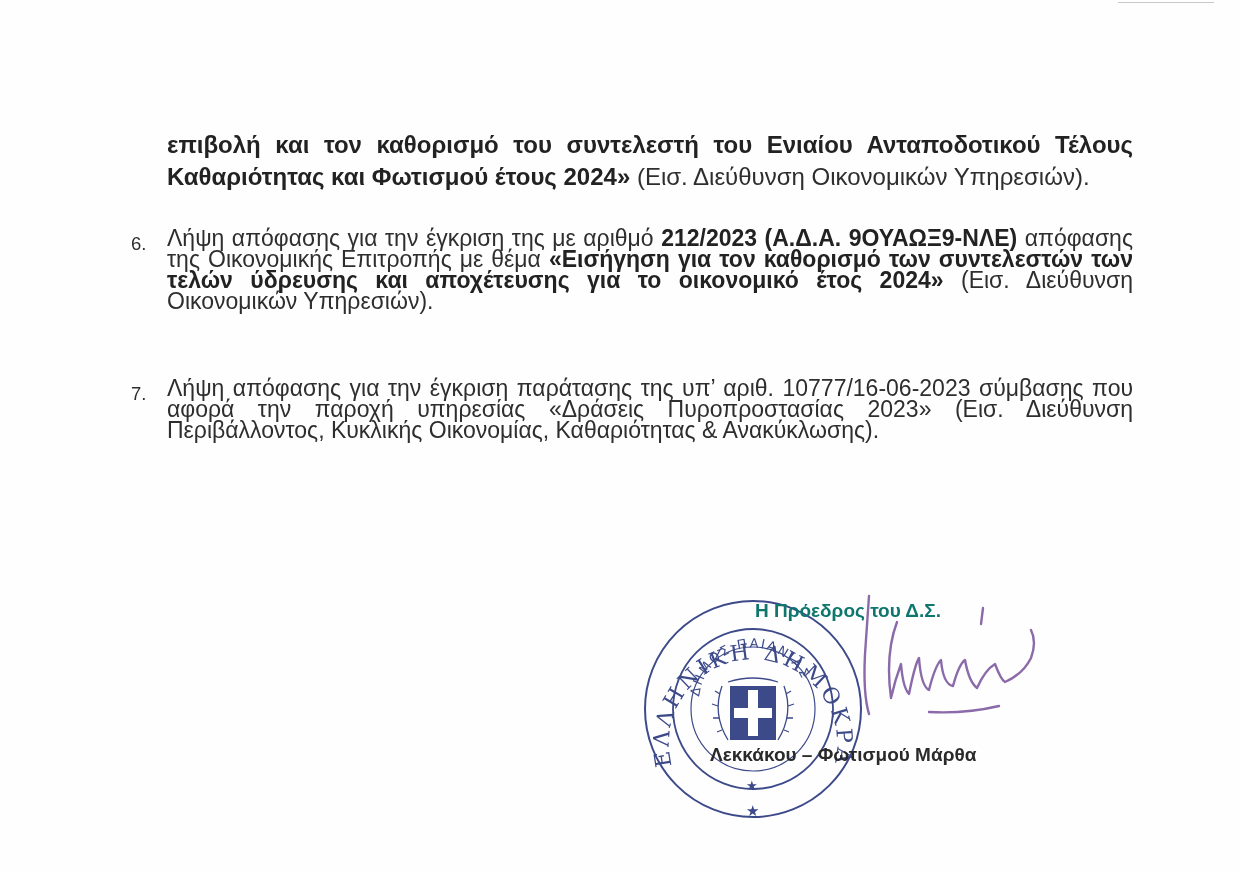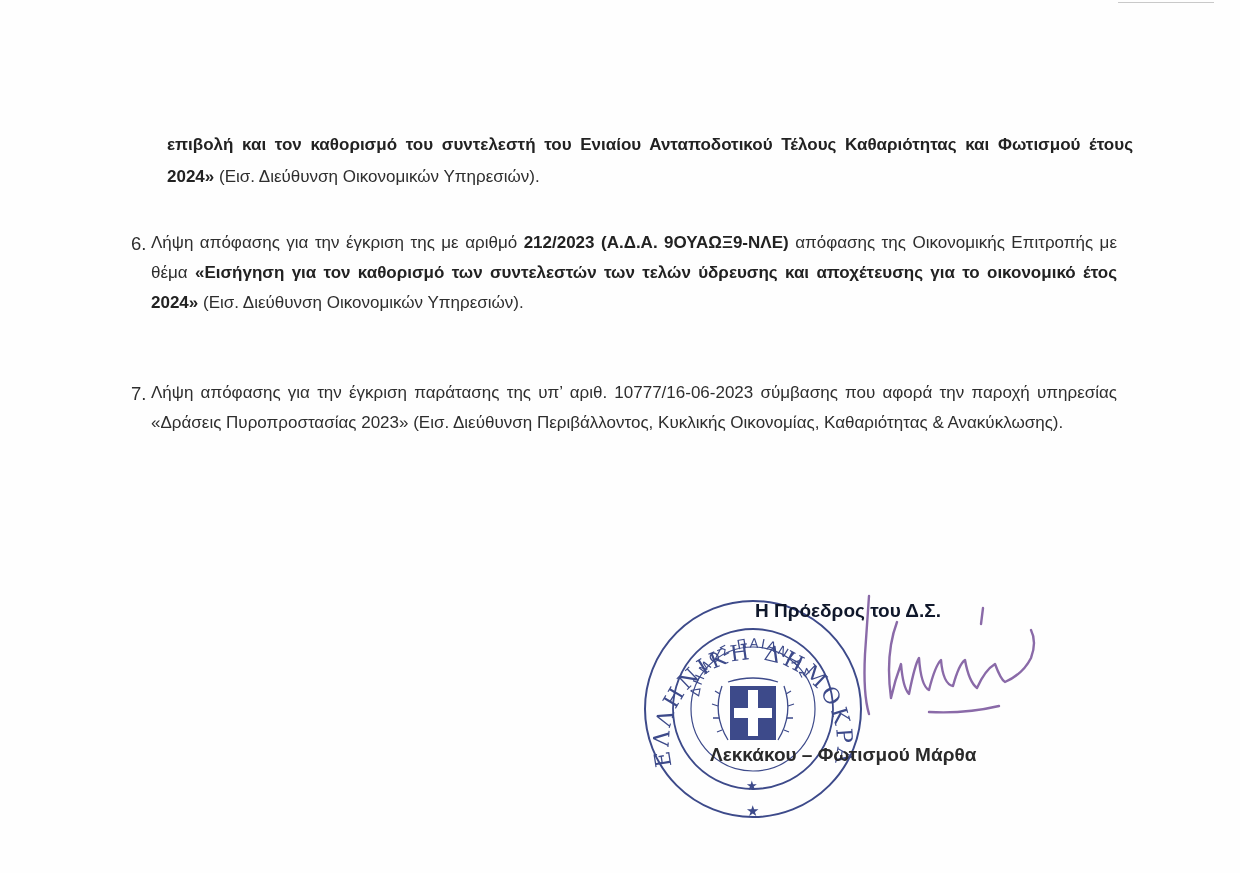"επιβολή και τον καθορισμό του" .para { font-size: 17px -> 24px }
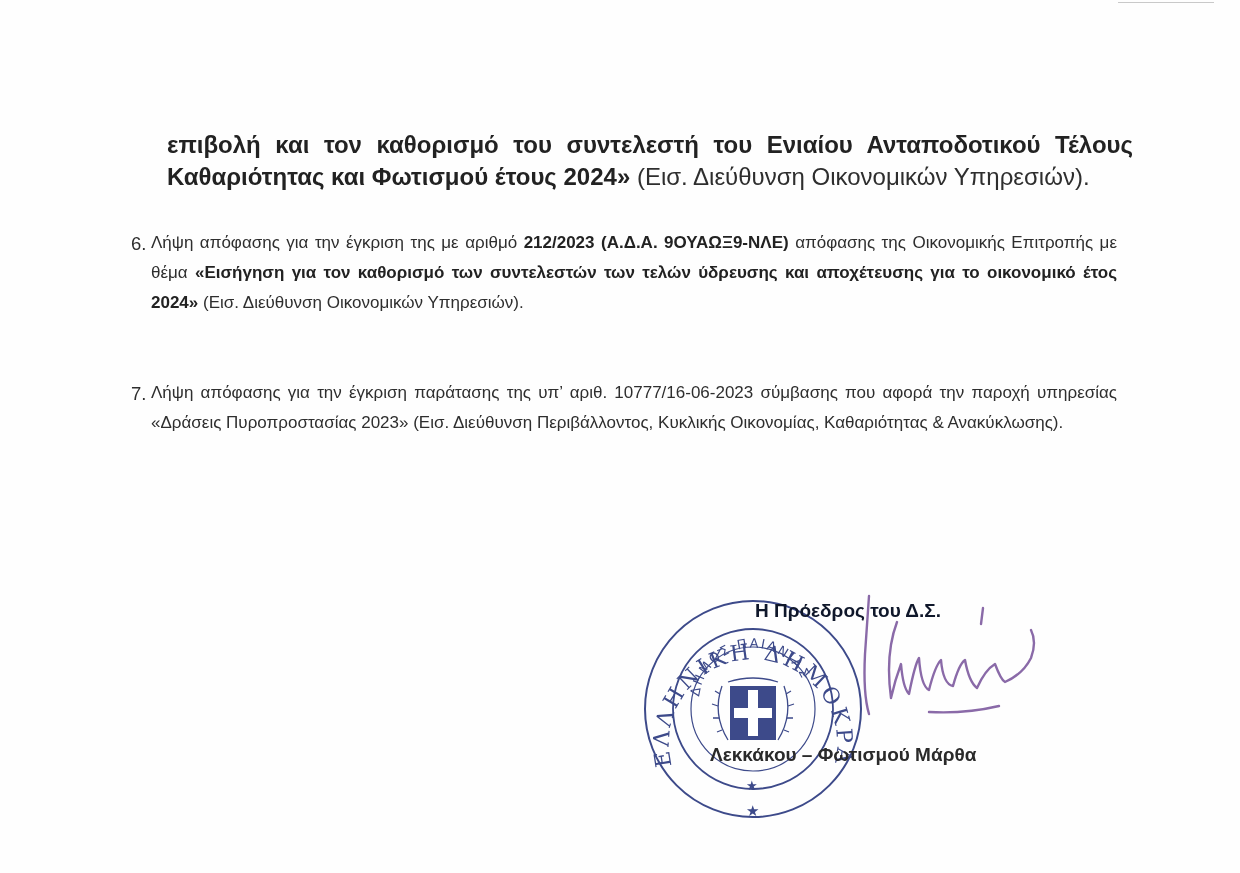"Λήψη απόφασης για την έγκριση" .item .body { font-size: 17px -> 23px; left: 20px -> 36px; line-height: 30px -> 21px }
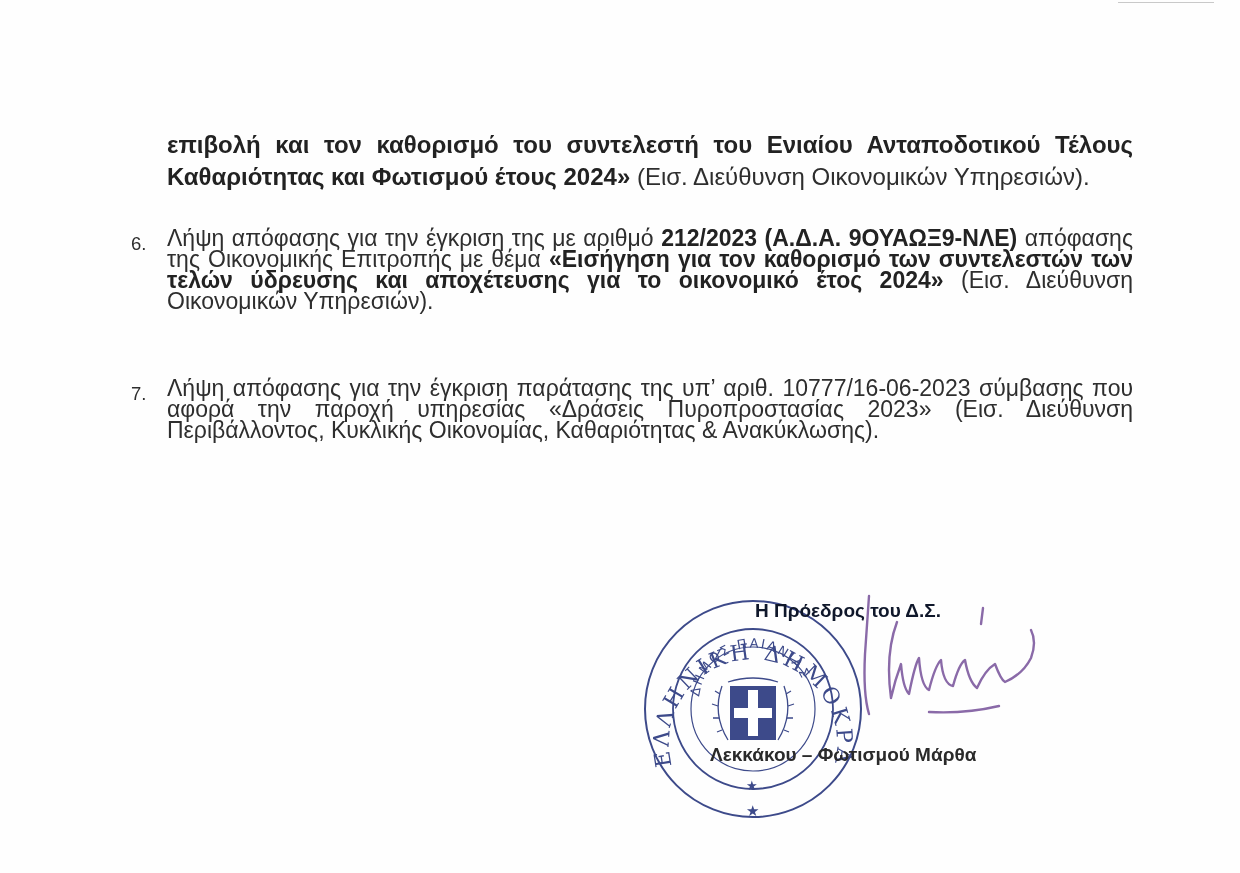"Η Πρόεδρος του Δ.Σ." .sig-title { color: #0f172a -> #0f766e }
